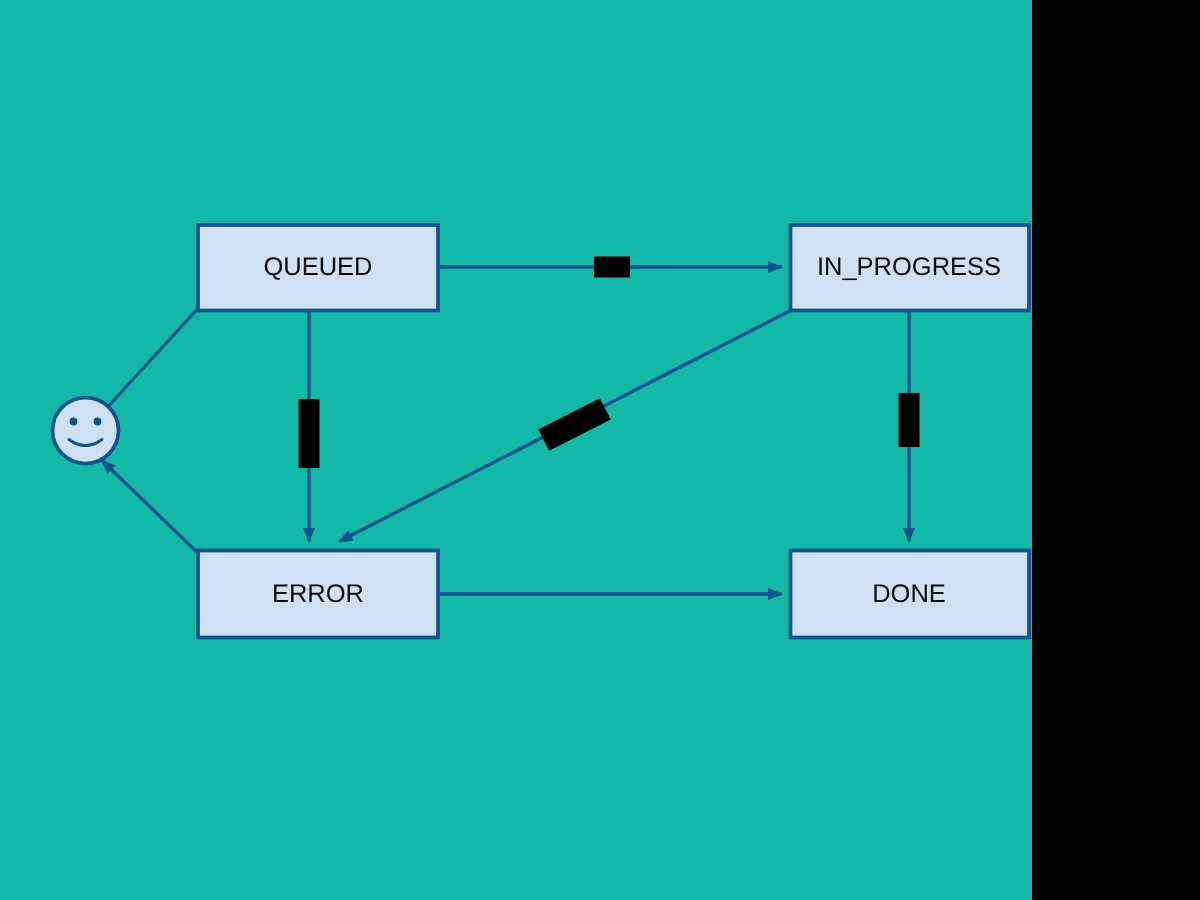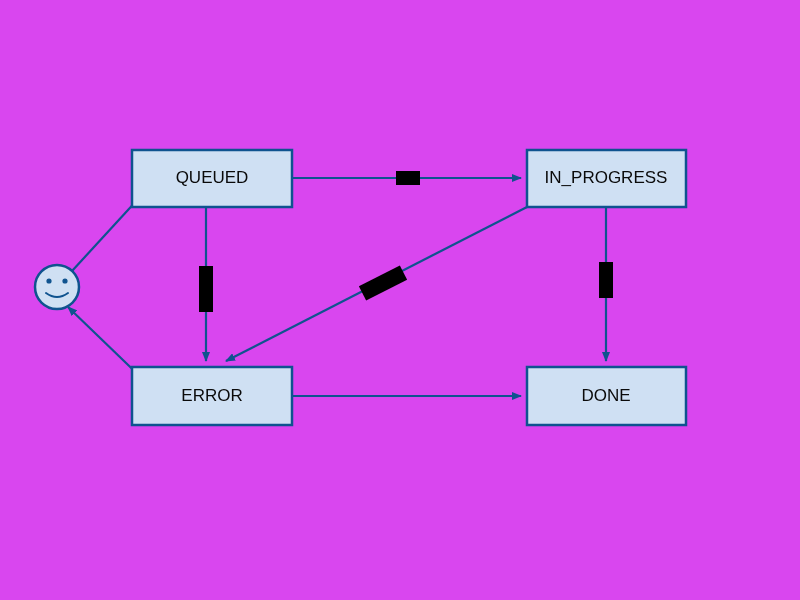"QUEUED" #canvas { background: #d946ef -> #14b8a6; width: 800px -> 688px }
